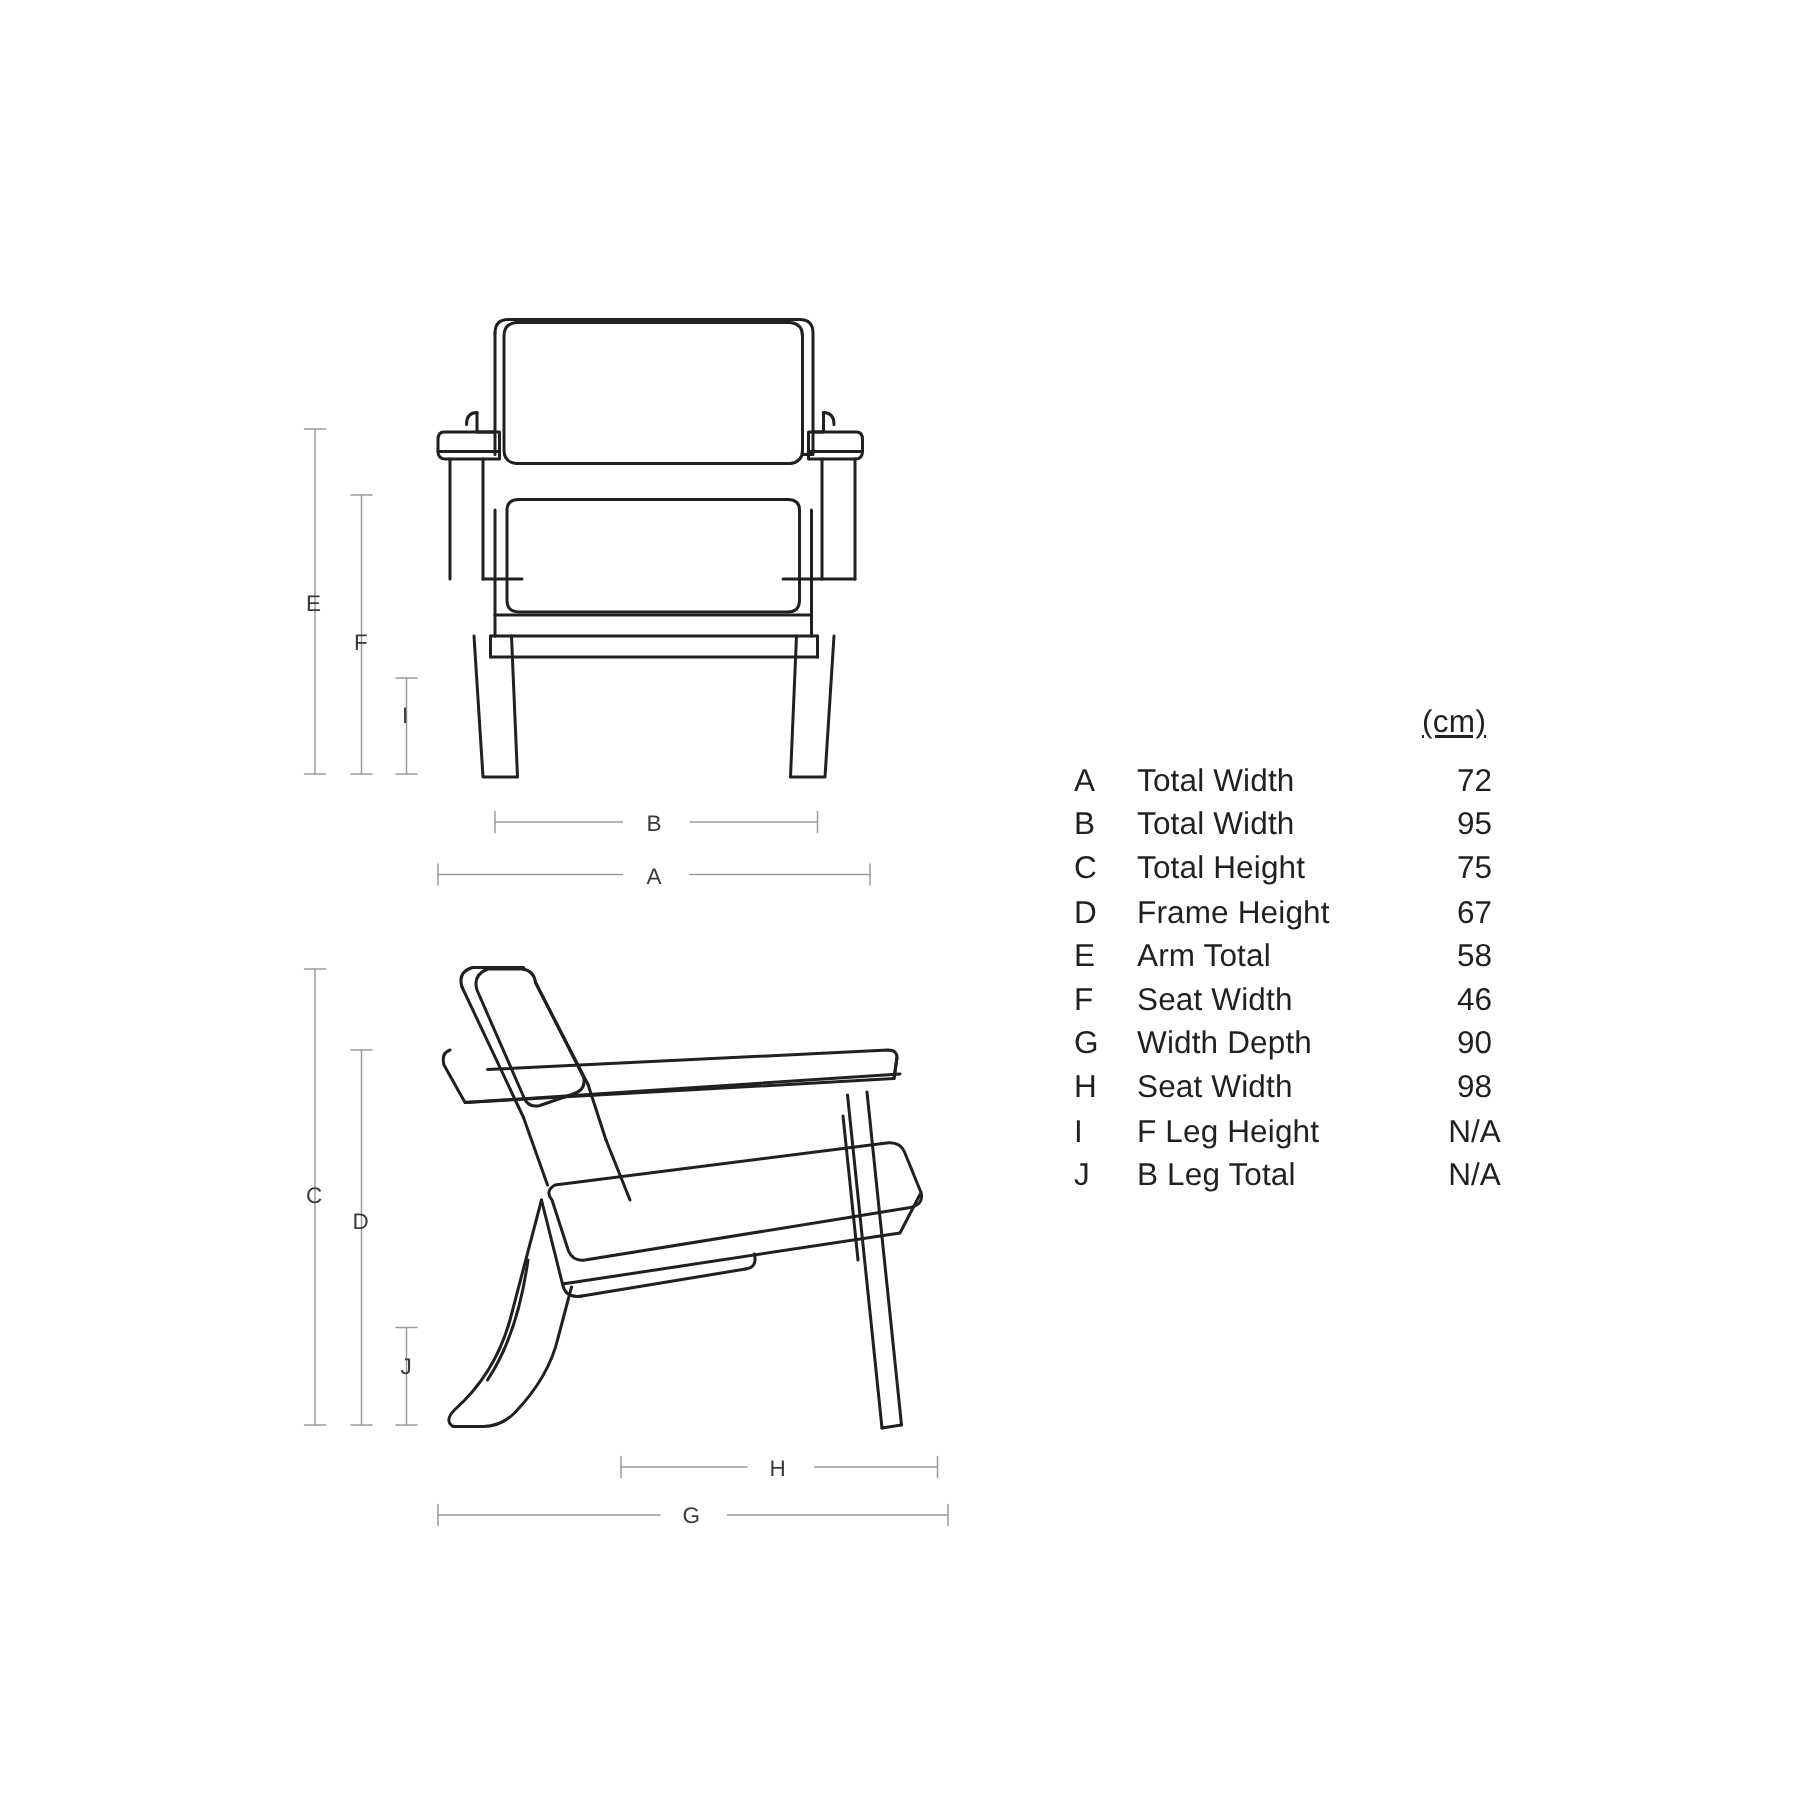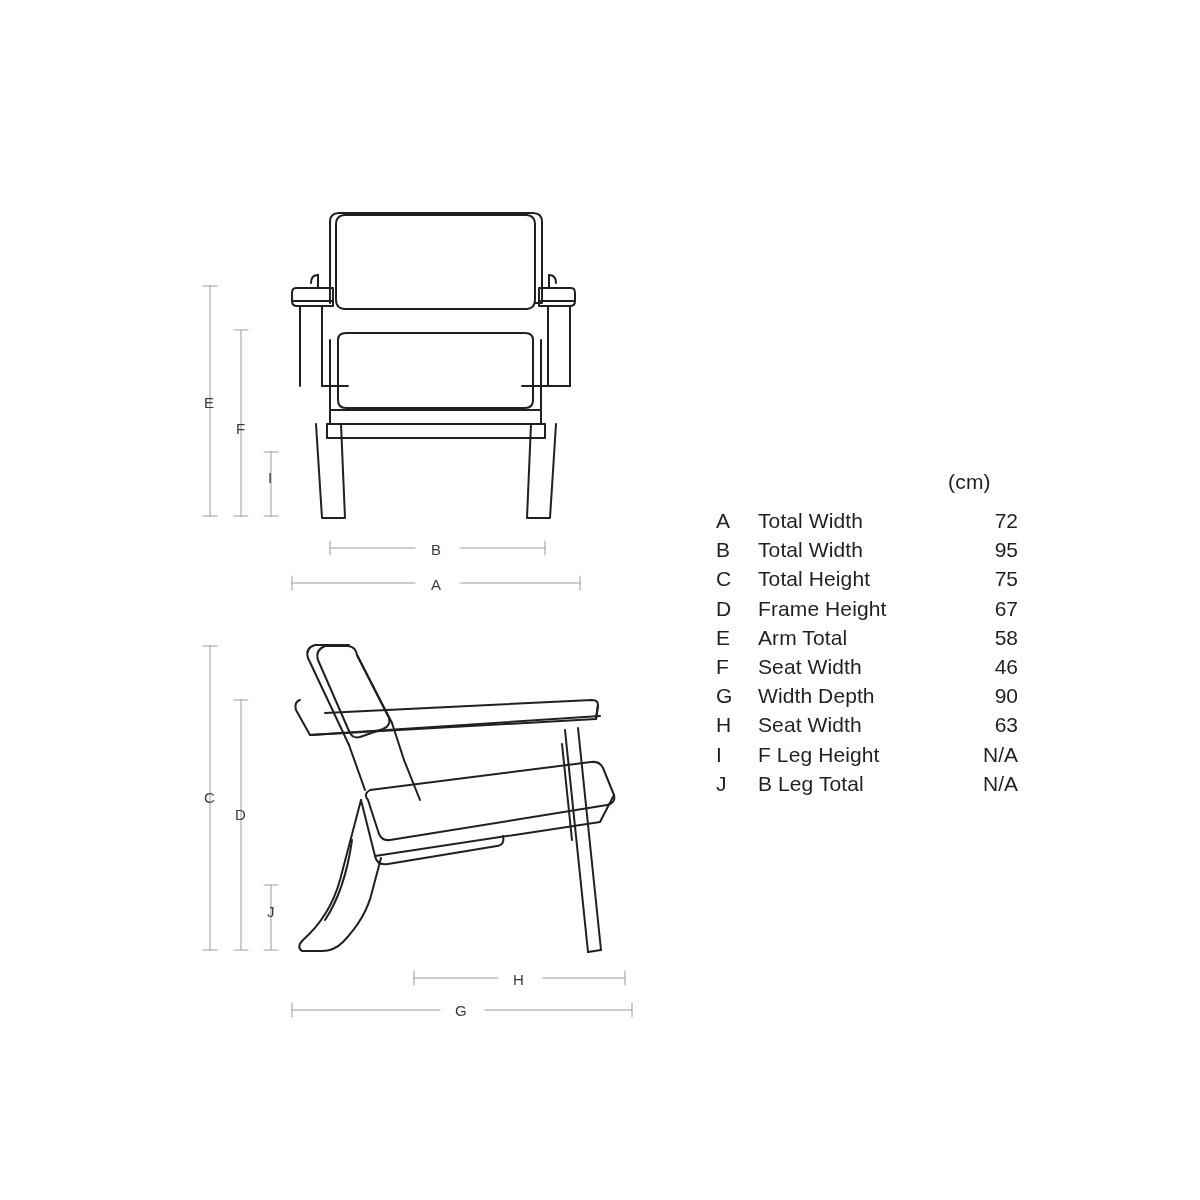"(cm)" .spec-unit { text-decoration: none -> underline }
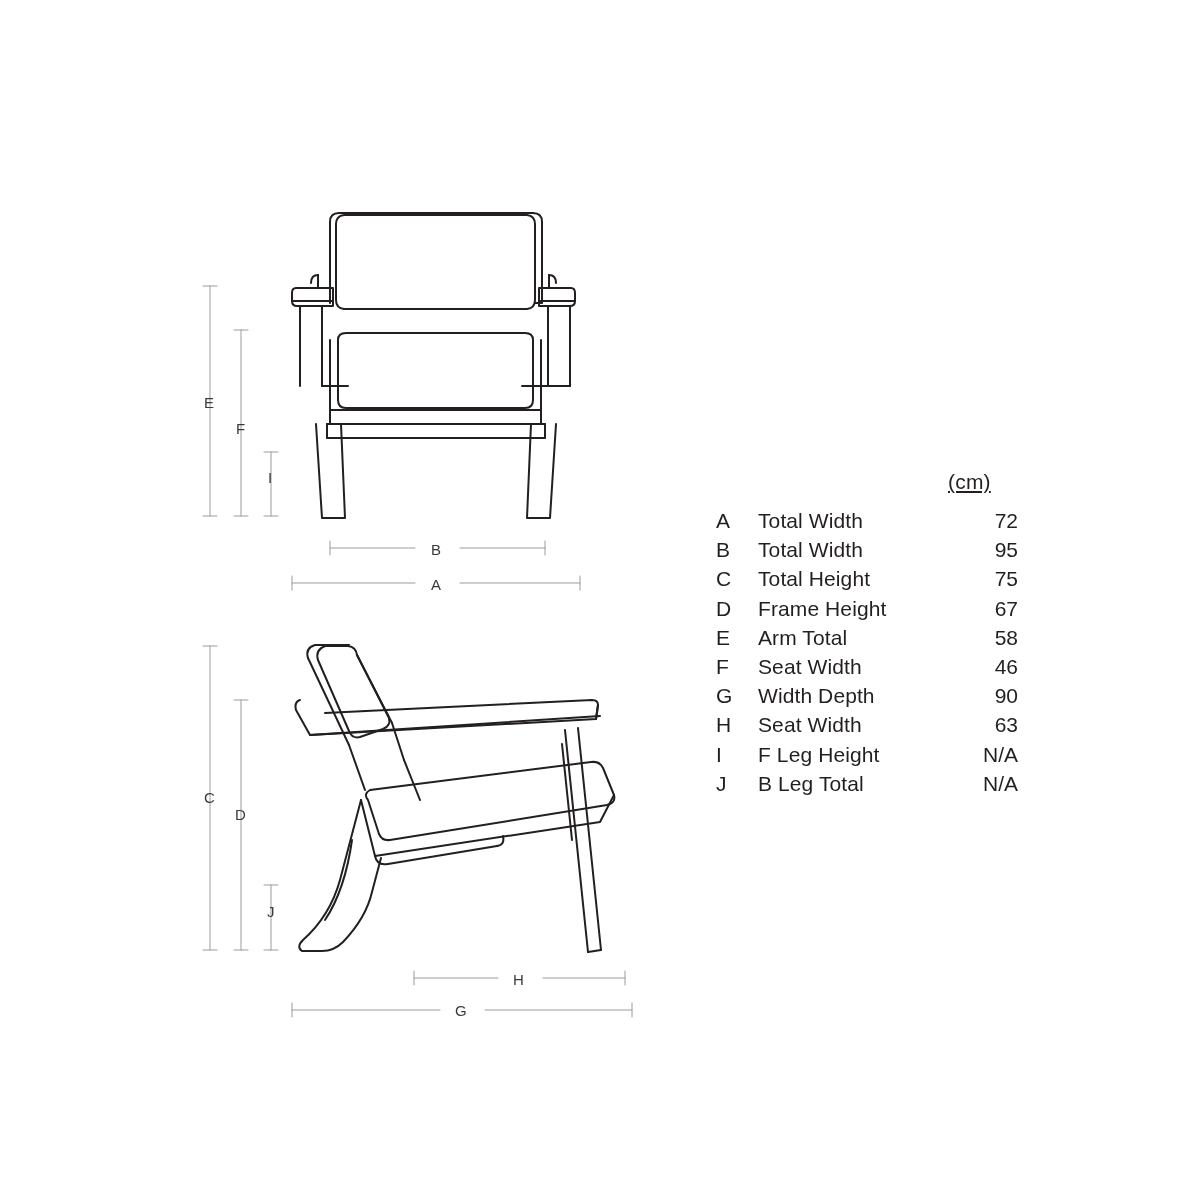"72" .spec-value { text-align: right -> center }
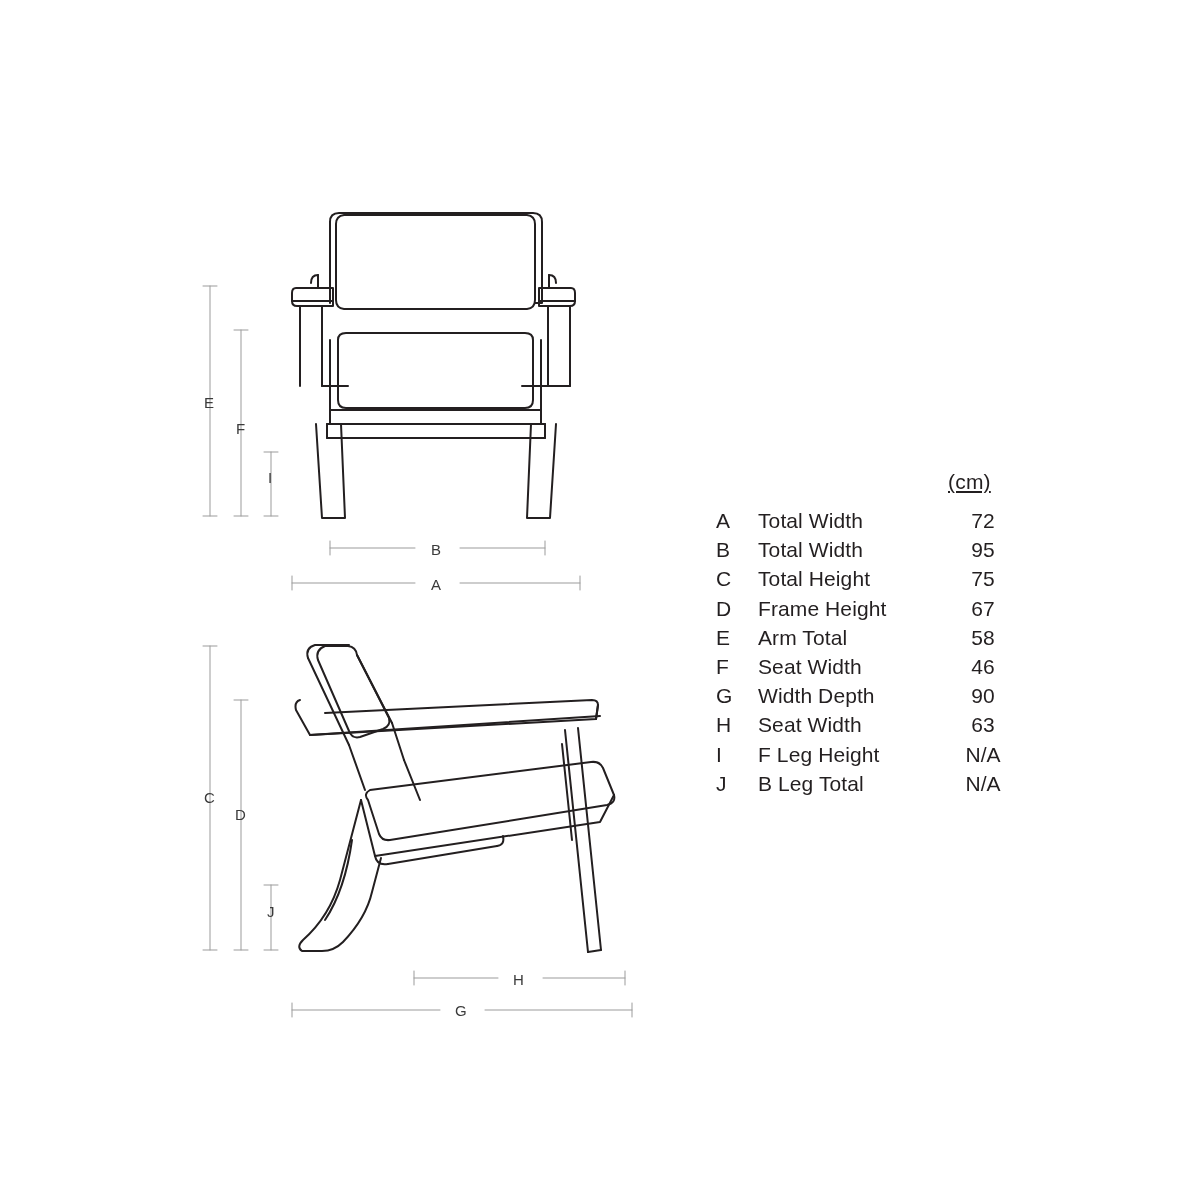"63" span.spec-value { text: 63 -> 98 }
